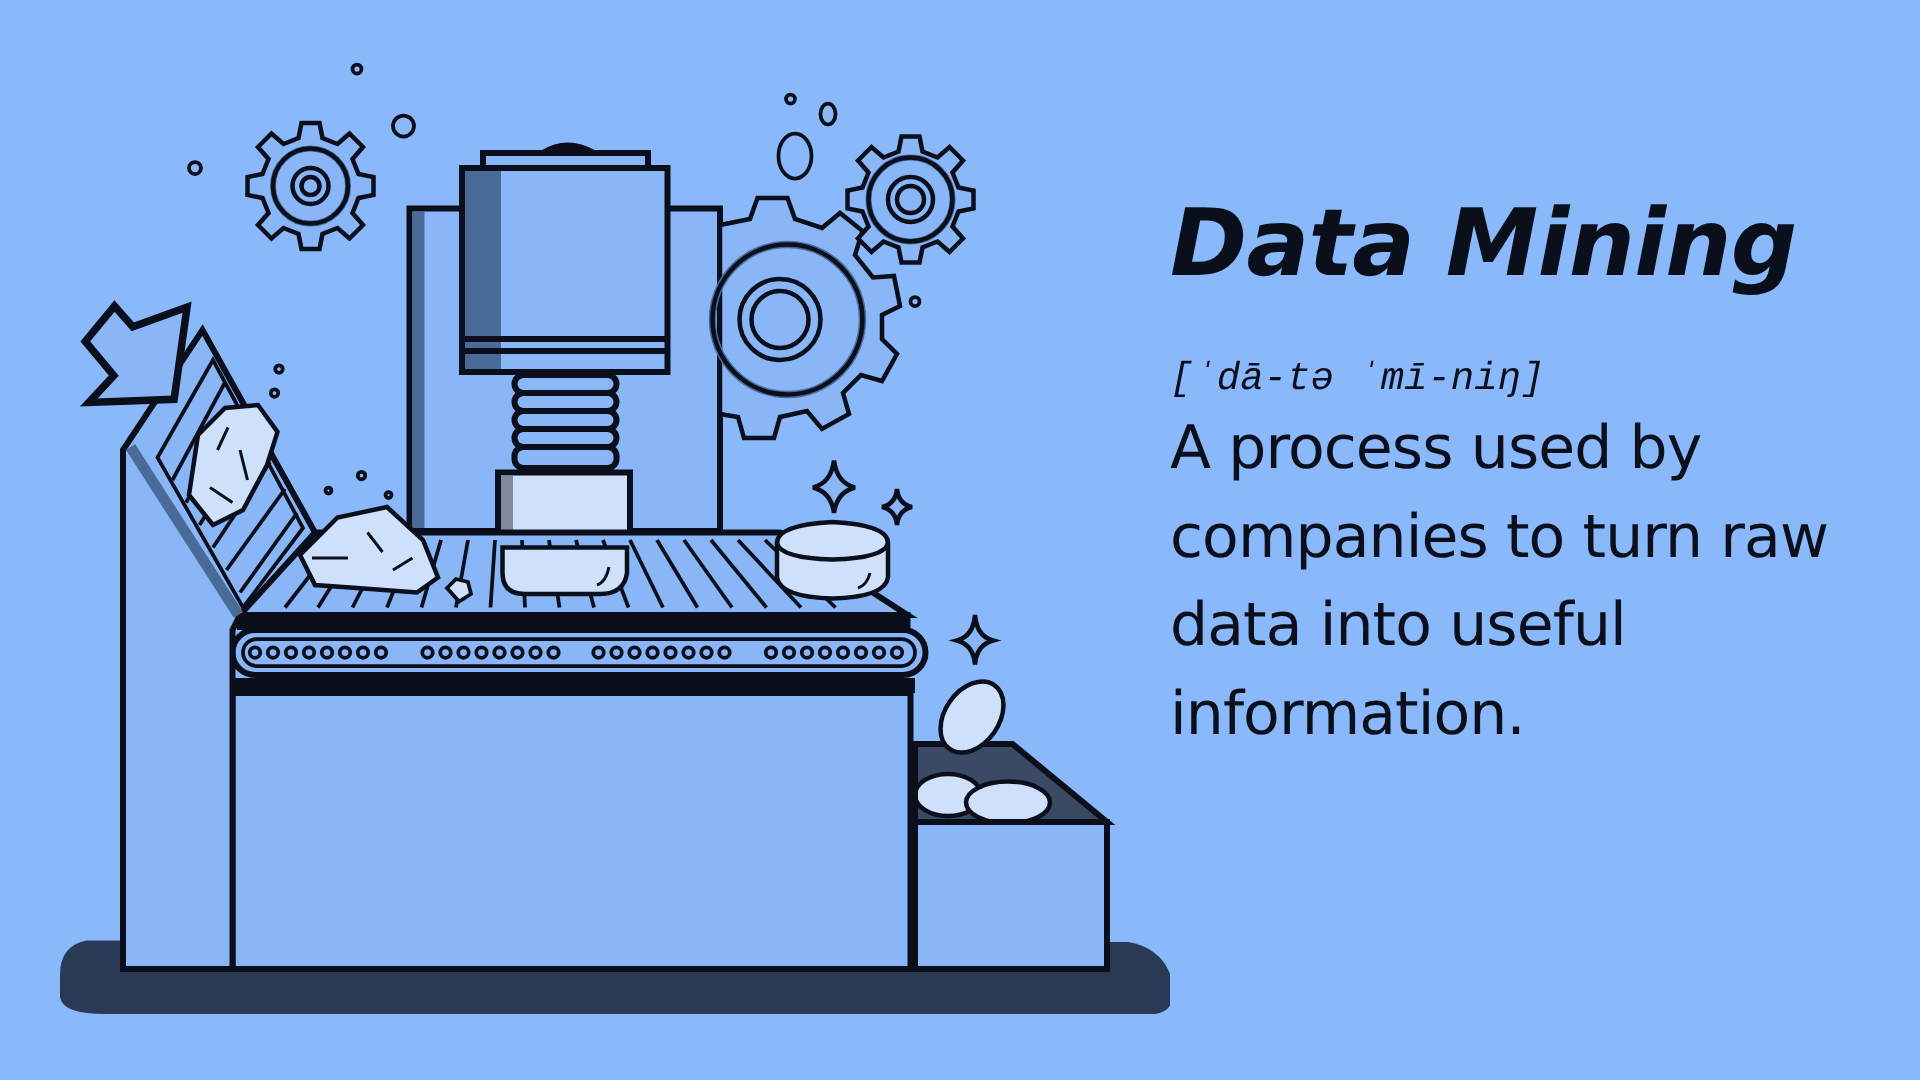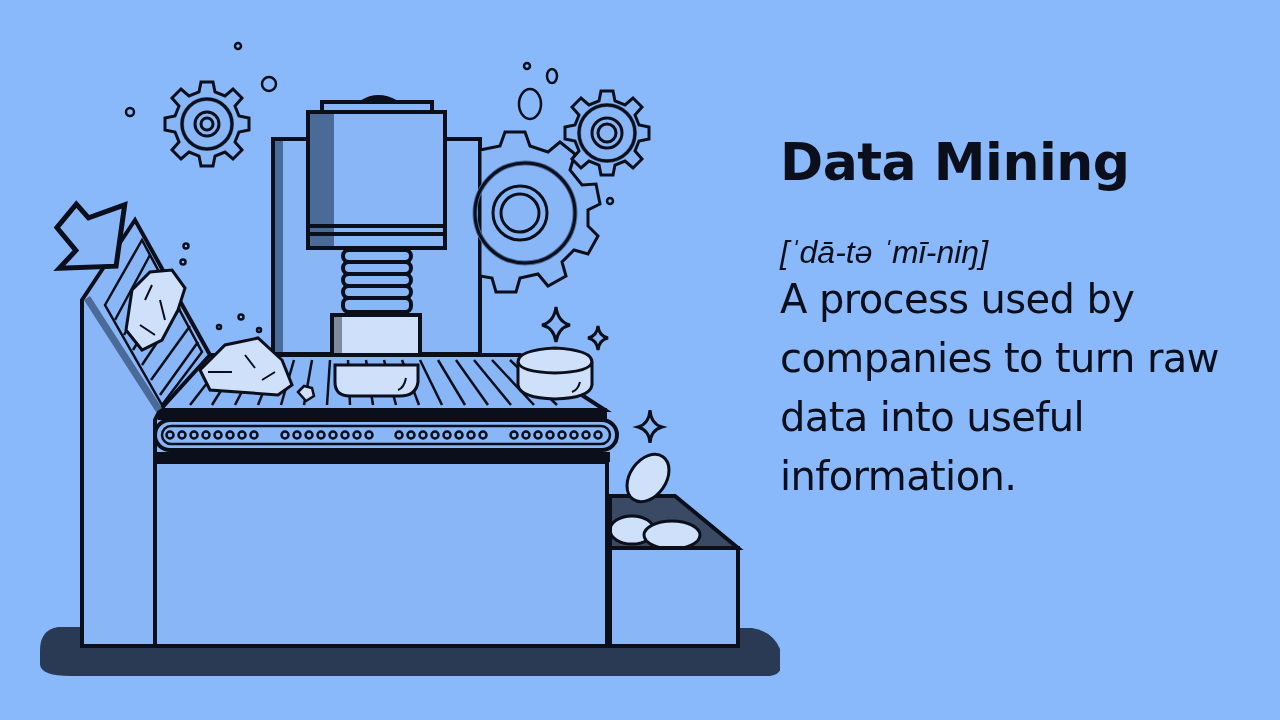"Data Mining" .title { font-size: 52px -> 62px; font-style: none -> italic }
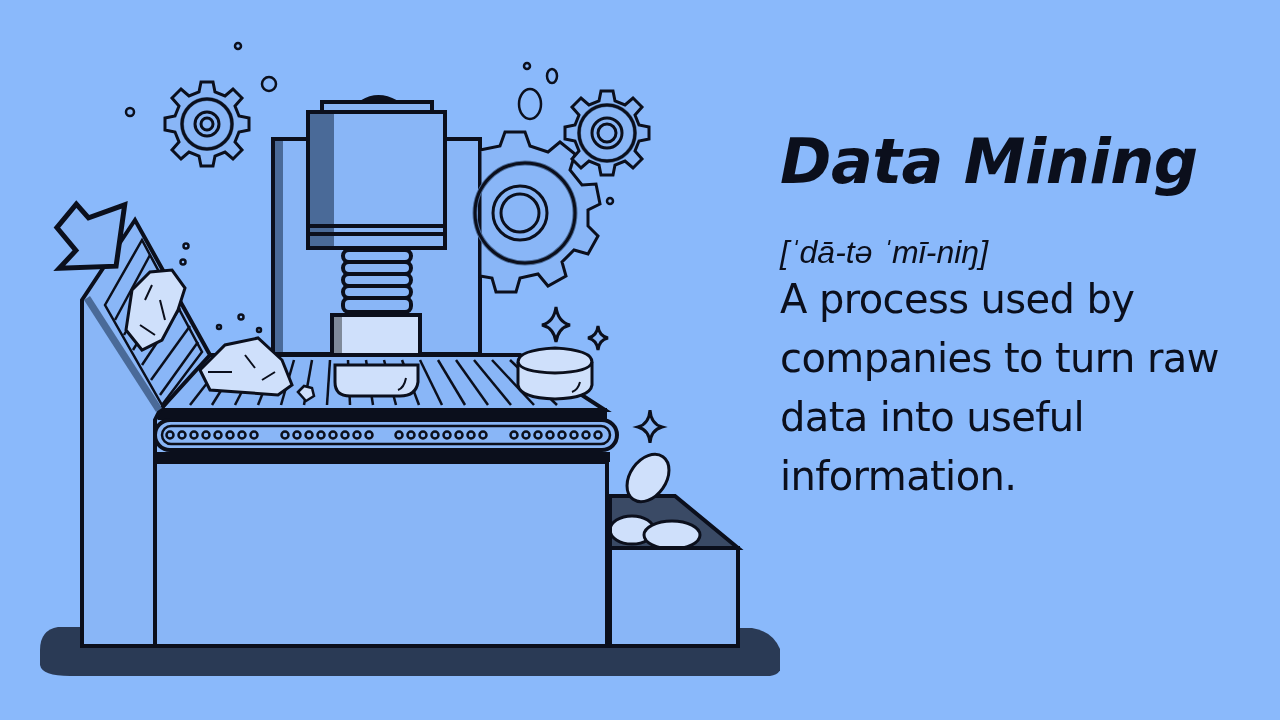"[ˈdā-tə ˈmī-niŋ]" .phonetic { font-family: Liberation Sans, sans-serif -> Liberation Mono, monospace; font-size: 32px -> 26px }
